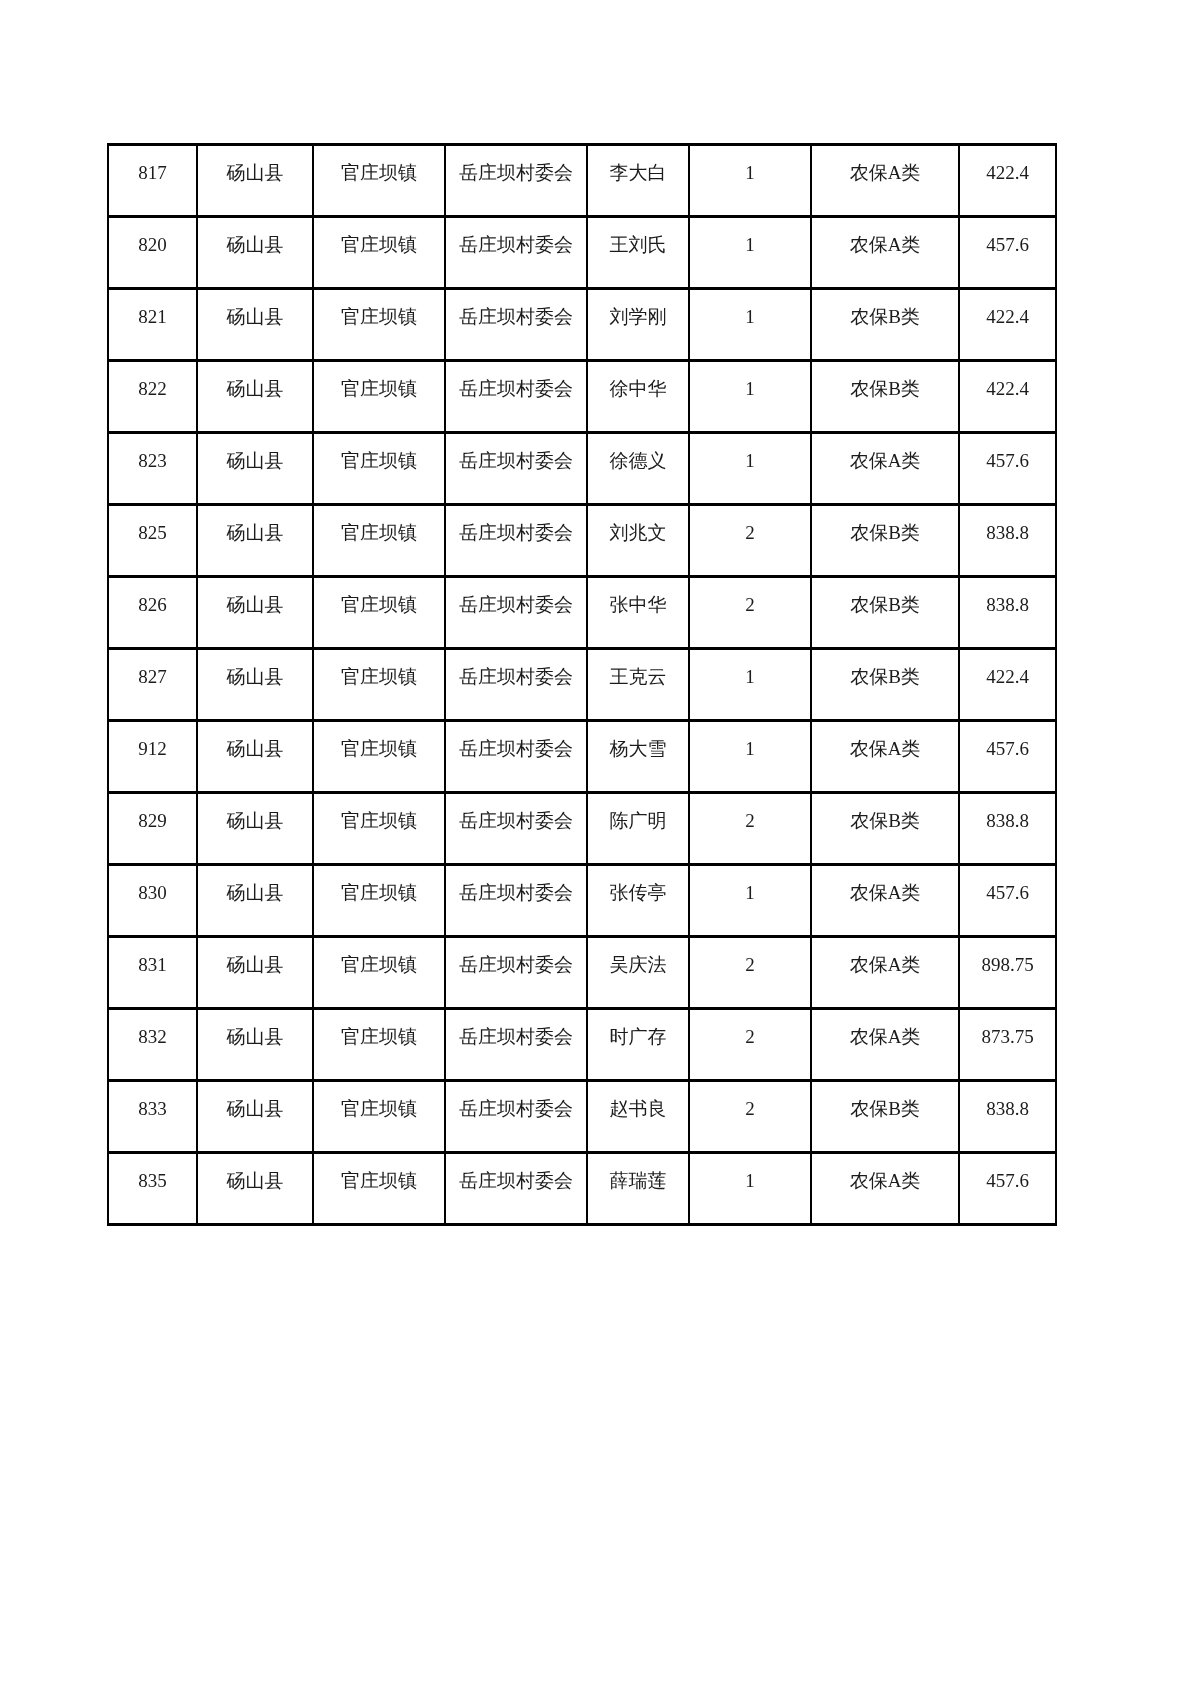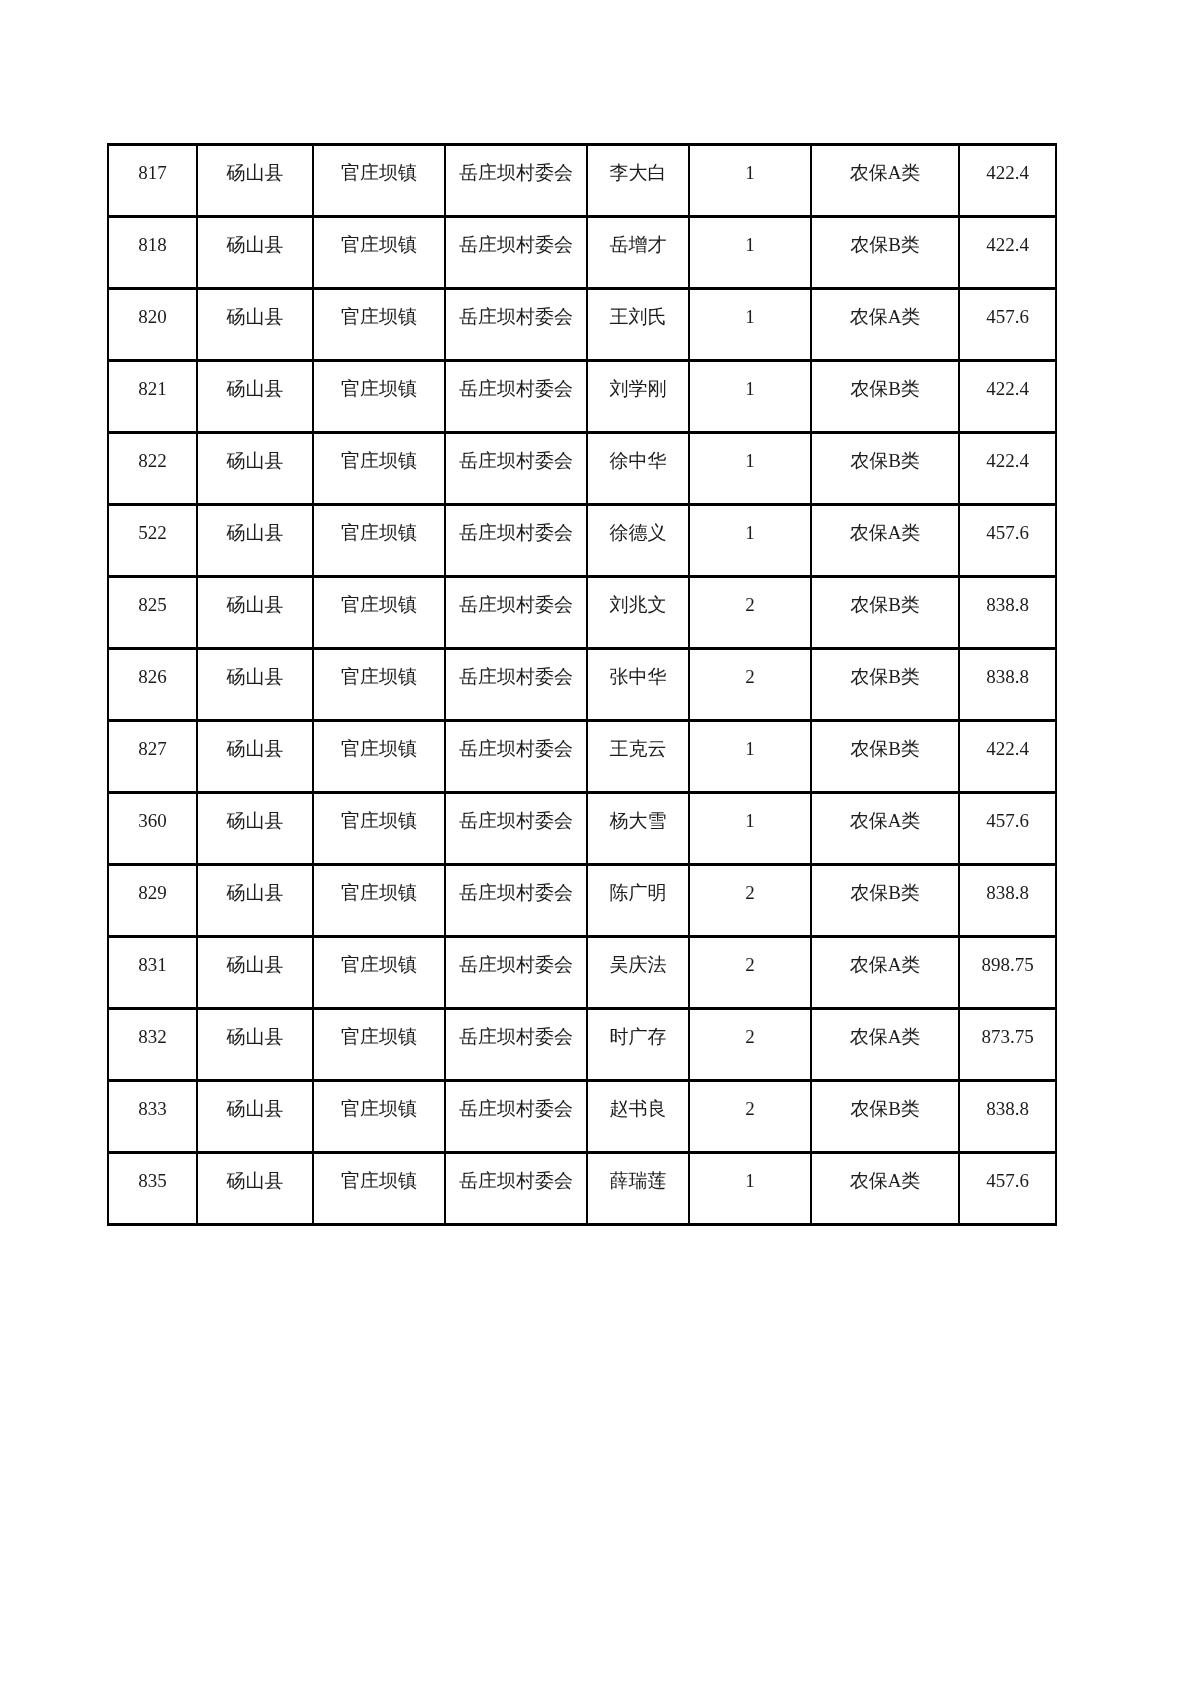"818" tr { html: <tr> <td>818</td> <td>砀山县</td> <td>官庄坝镇</td> <td>岳庄坝村委会</td> <td>岳增才</td> <td>1</td> <td>农保B类</td> <td>422.4</td> </tr> -> none }
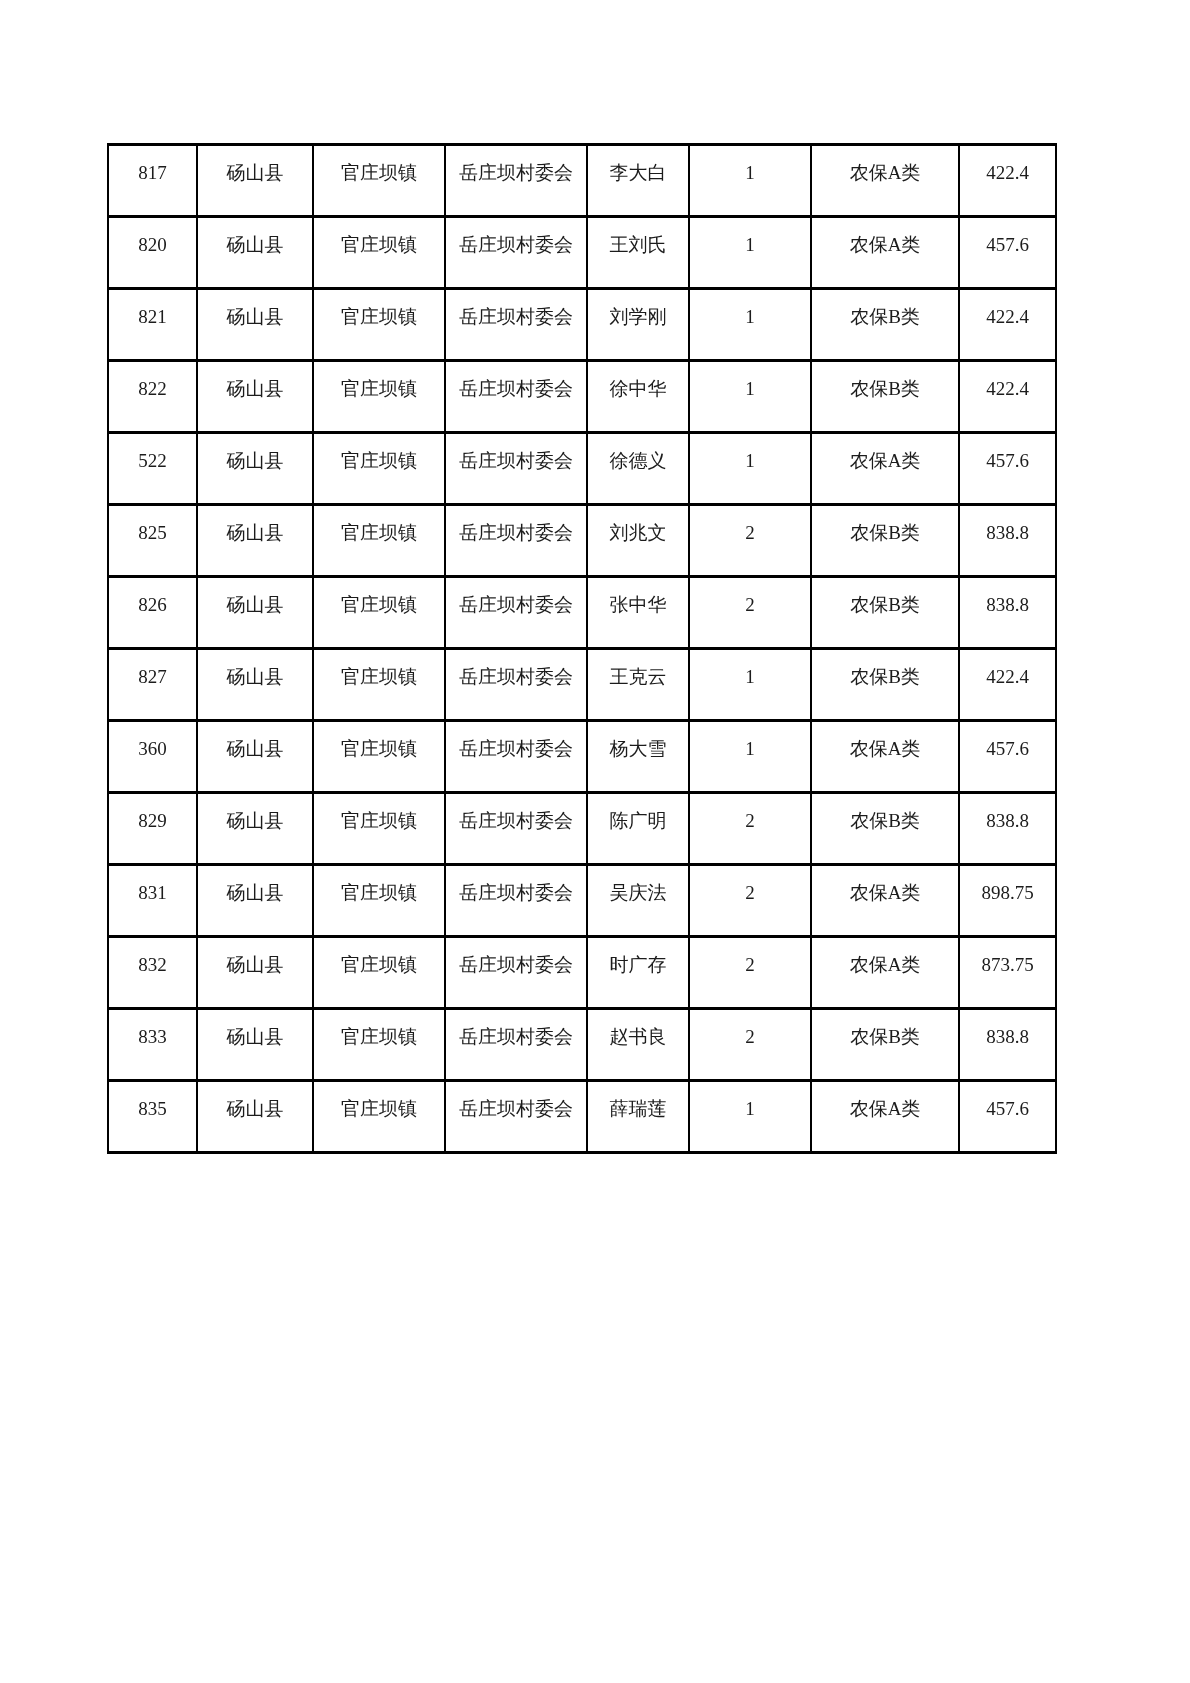"522" td { text: 522 -> 823 }
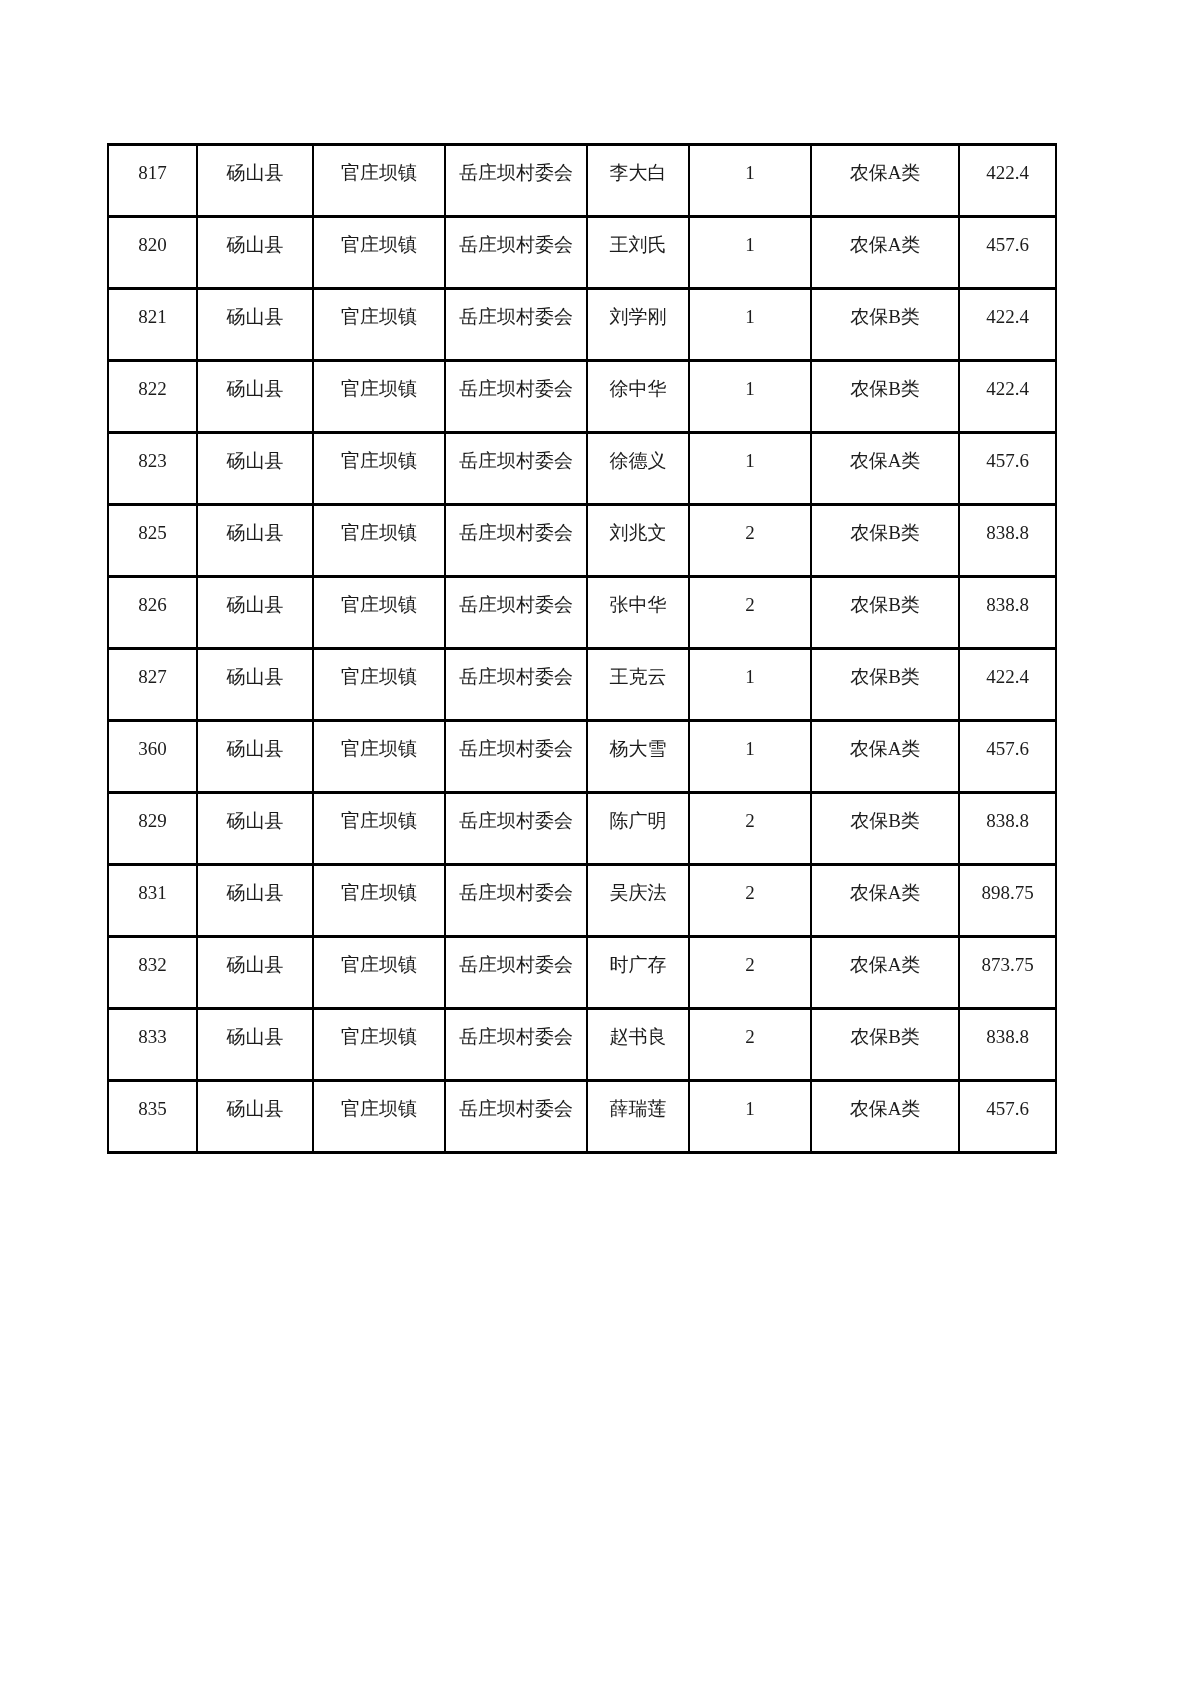"360" td { text: 360 -> 912 }
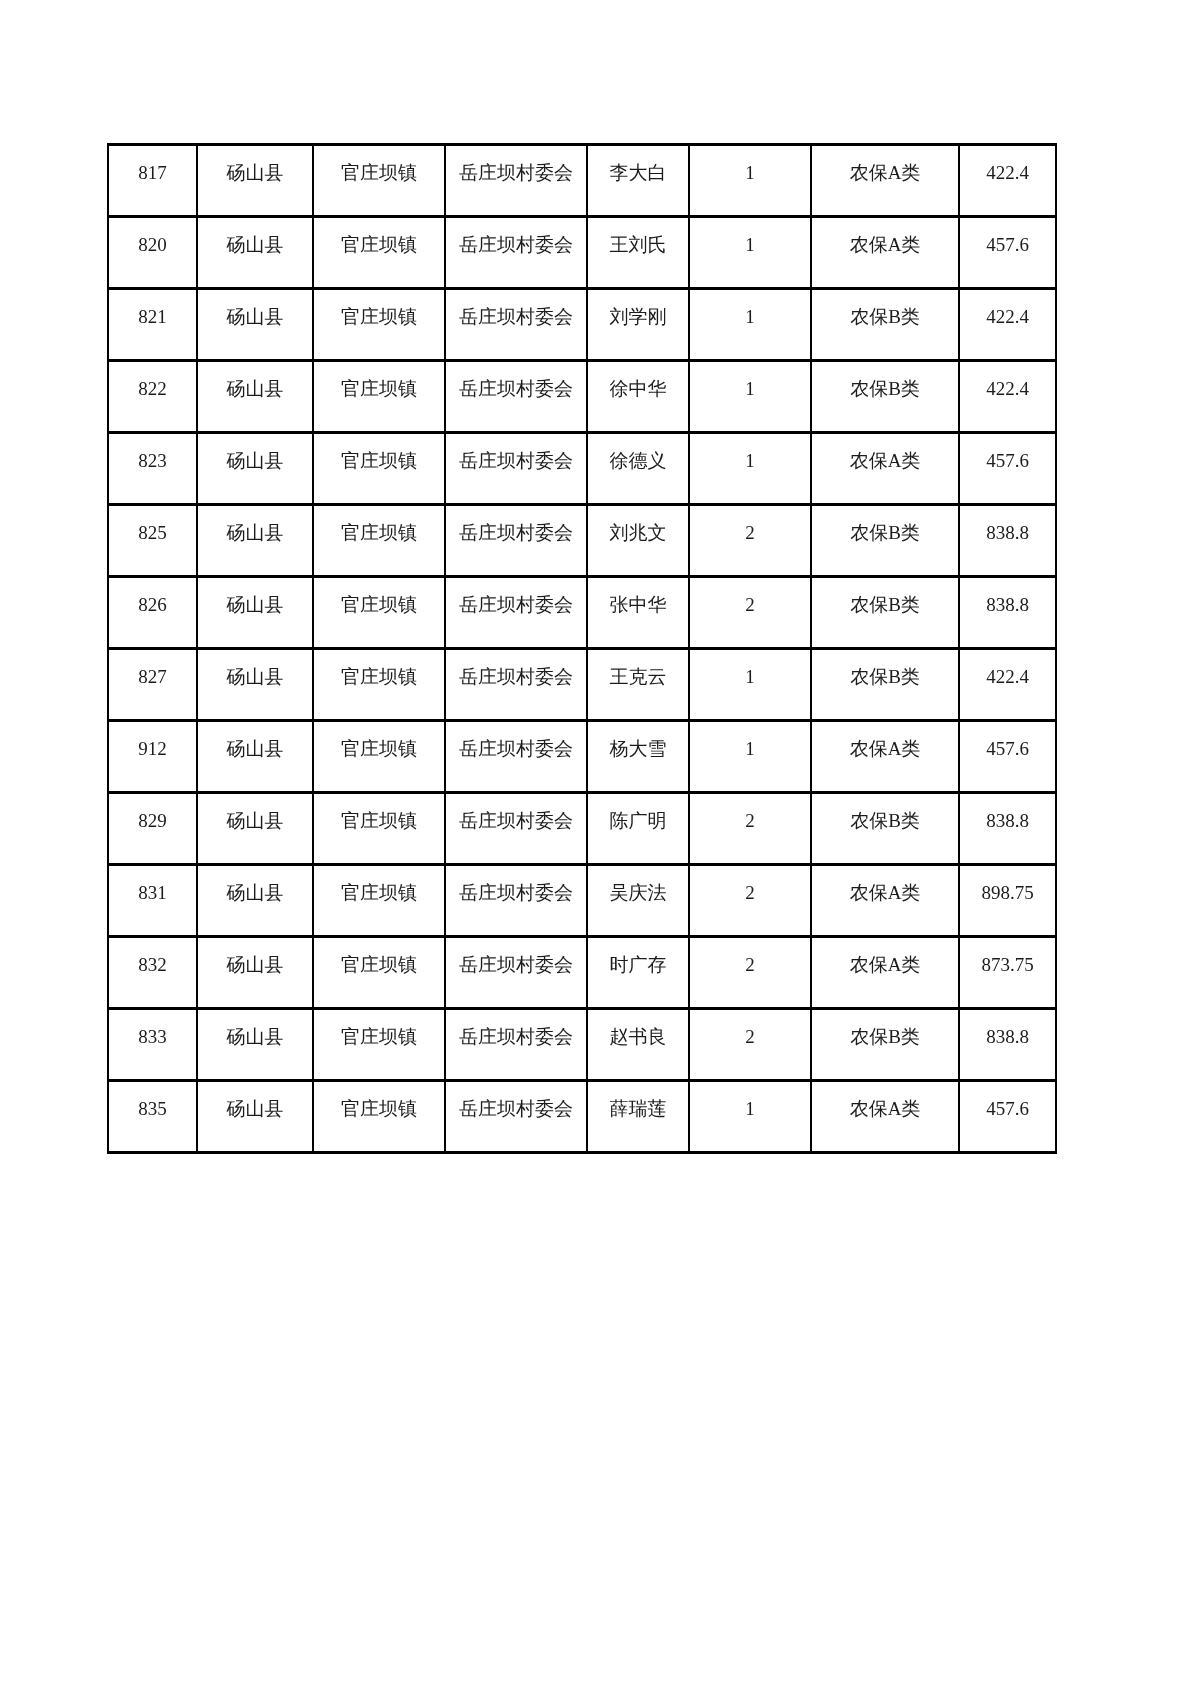"830" tr { html: none -> <tr> <td>830</td> <td>砀山县</td> <td>官庄坝镇</td> <td>岳庄坝村委会</td> <td>张传亭</td> <td>1</td> <td>农保A类</td> <td>457.6</td> </tr> }
